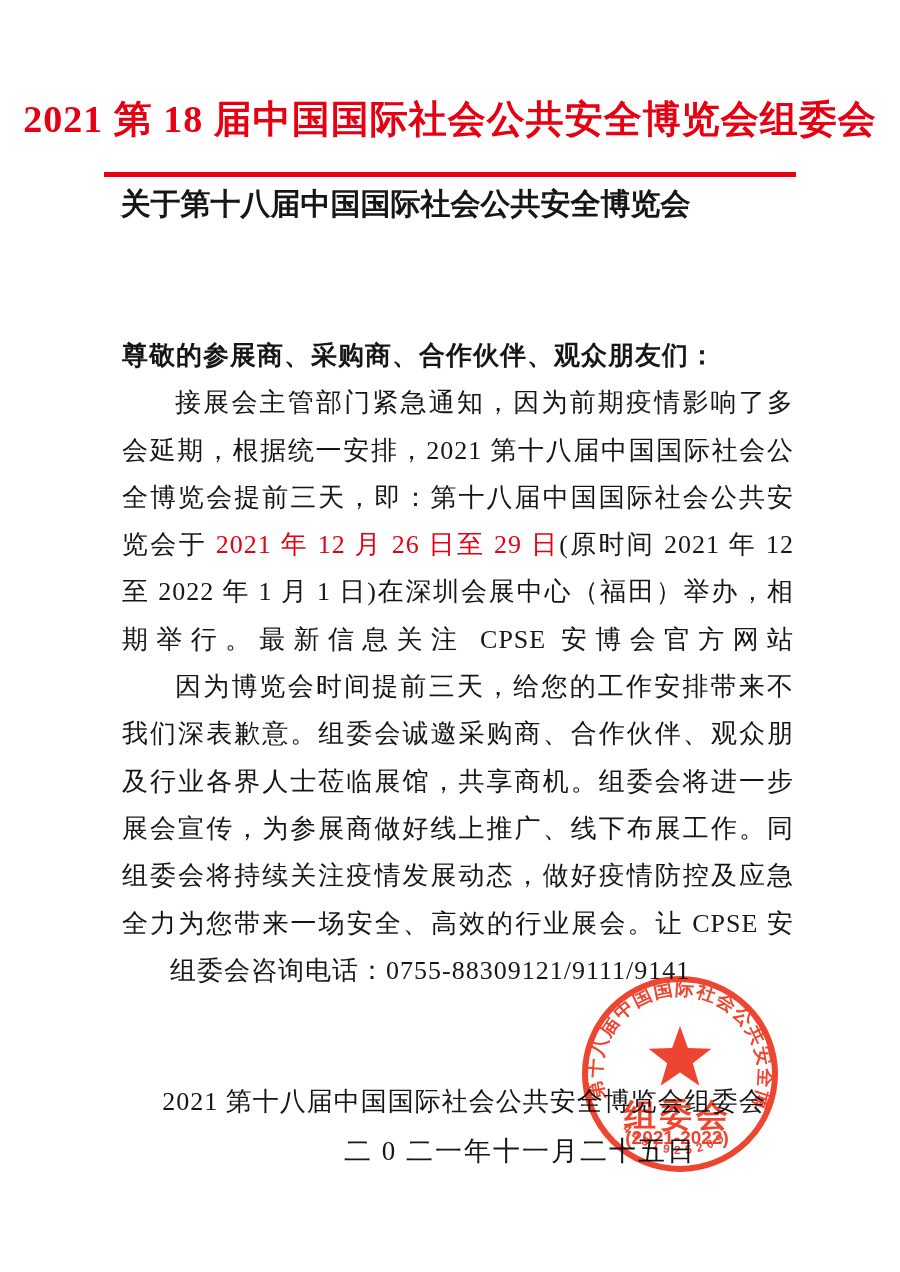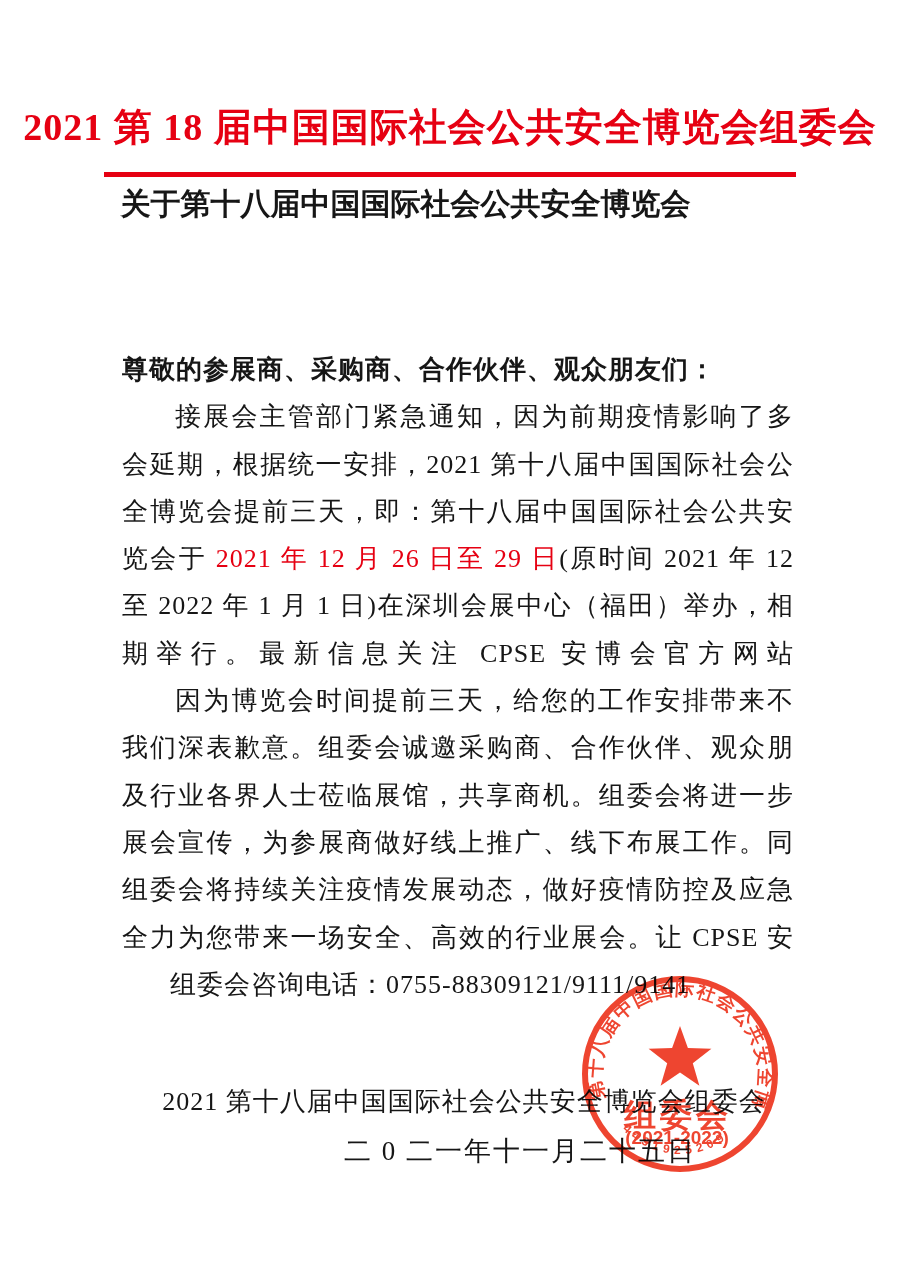"2021 第 18 届中国国际社会公共安全博览会组委会" .org-title { top: 102px -> 94px }
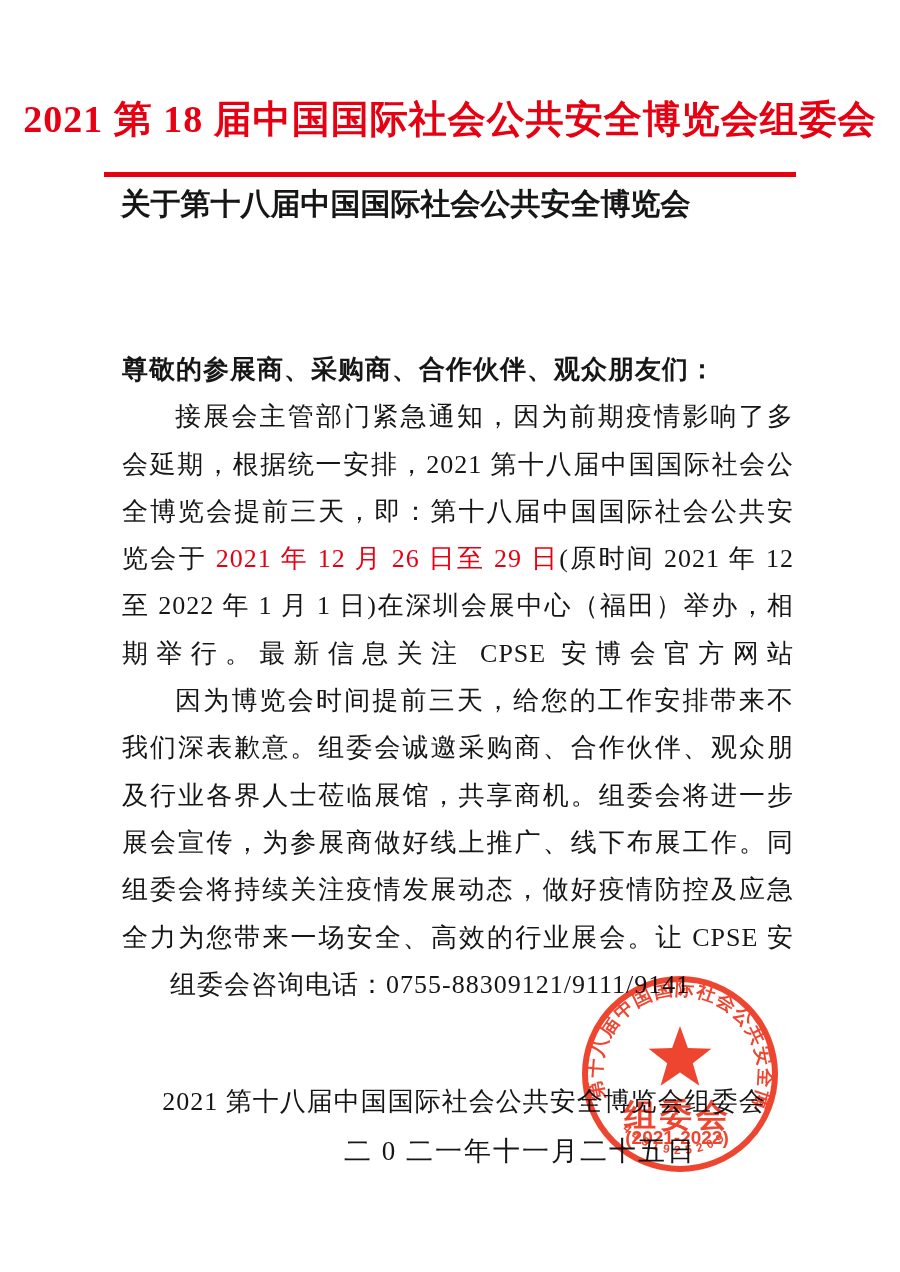"尊敬的参展商、采购商、合作伙伴、观众朋友们：" .body-block { top: 346px -> 332px }
